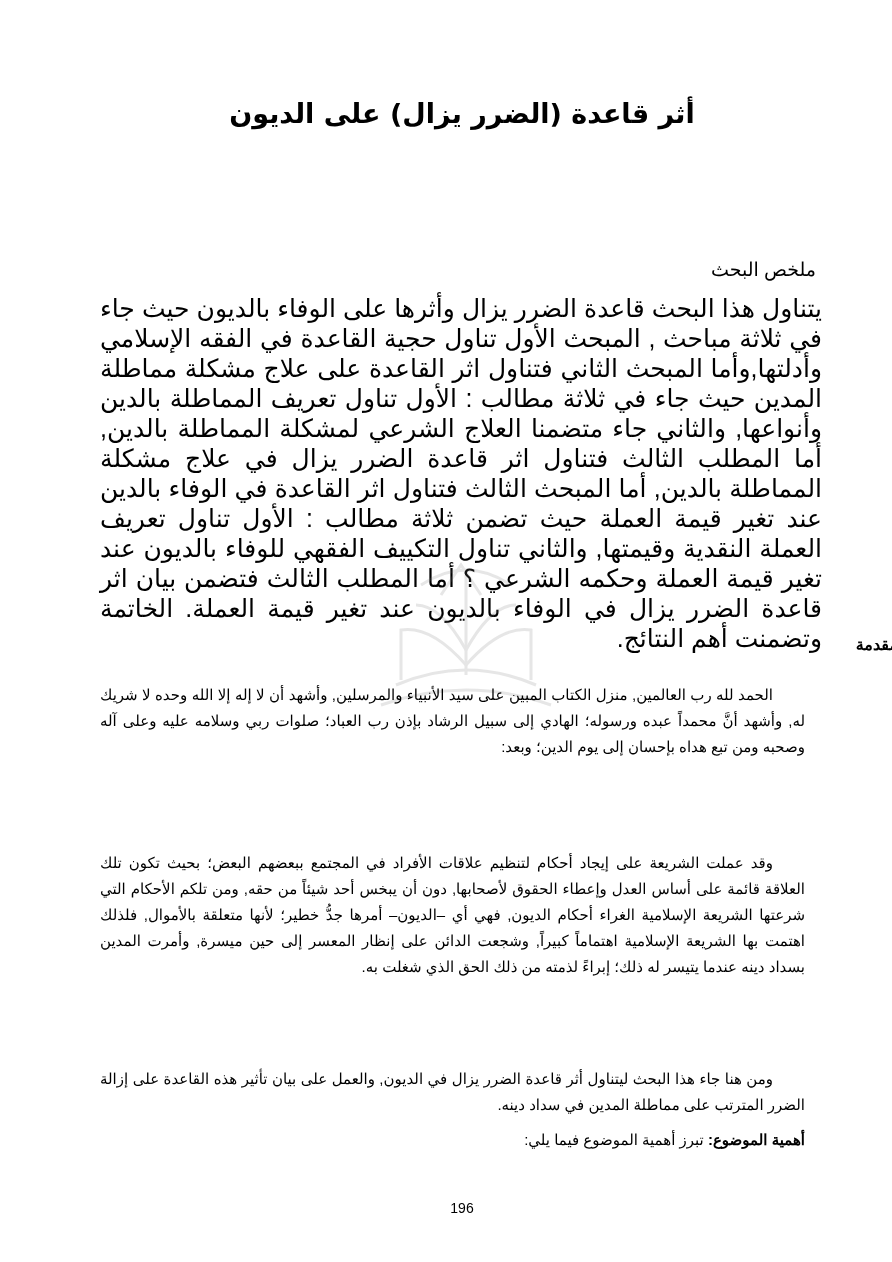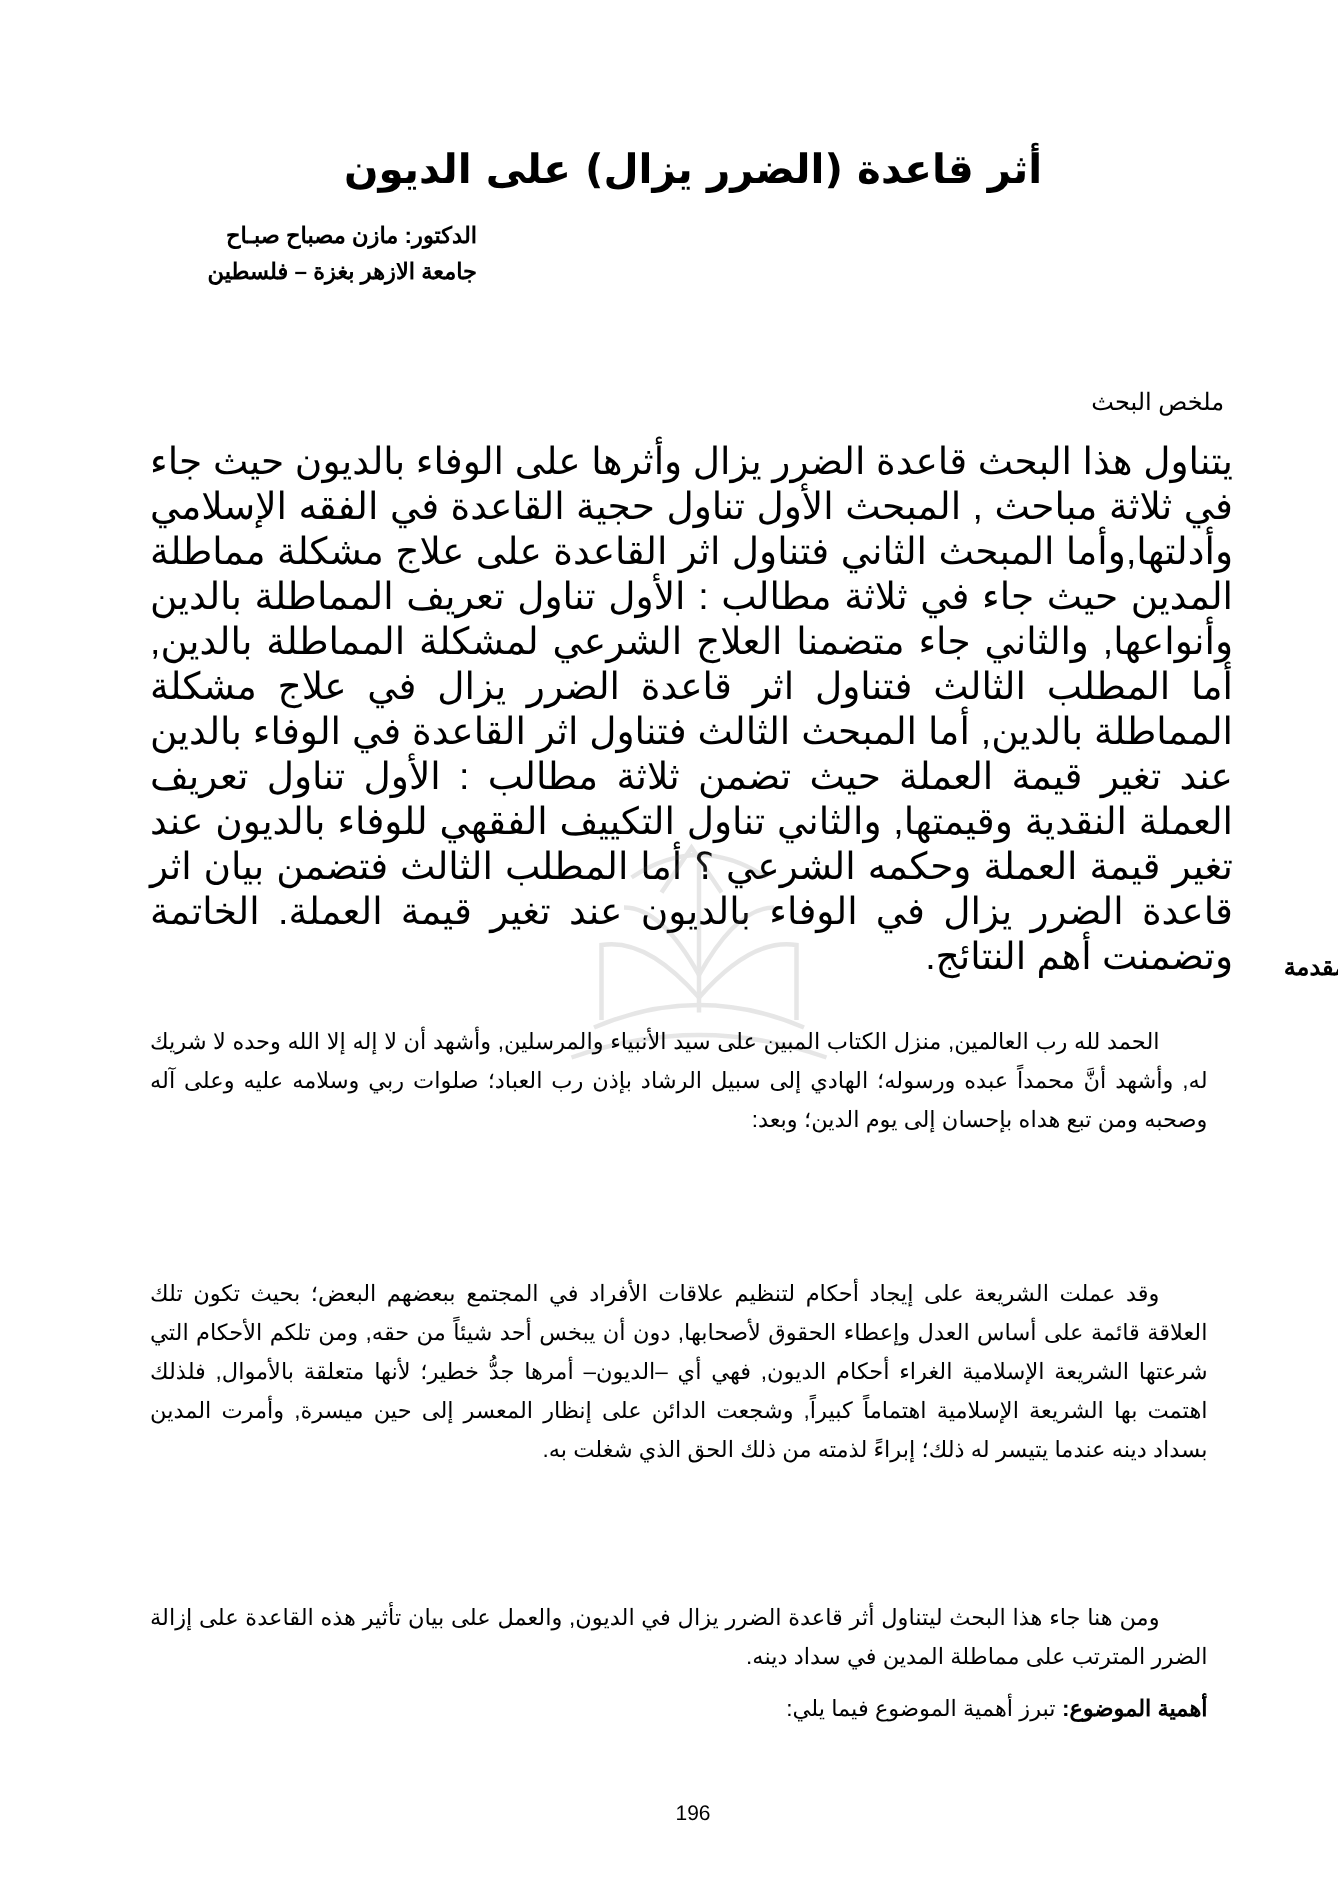"الدكتور: مازن مصباح صبـاح" div.author { html: <div> <div>الدكتور: مازن مصباح صبـاح</div> <div>جامعة الازهر بغزة – فلسطين</div> </div> -> none }
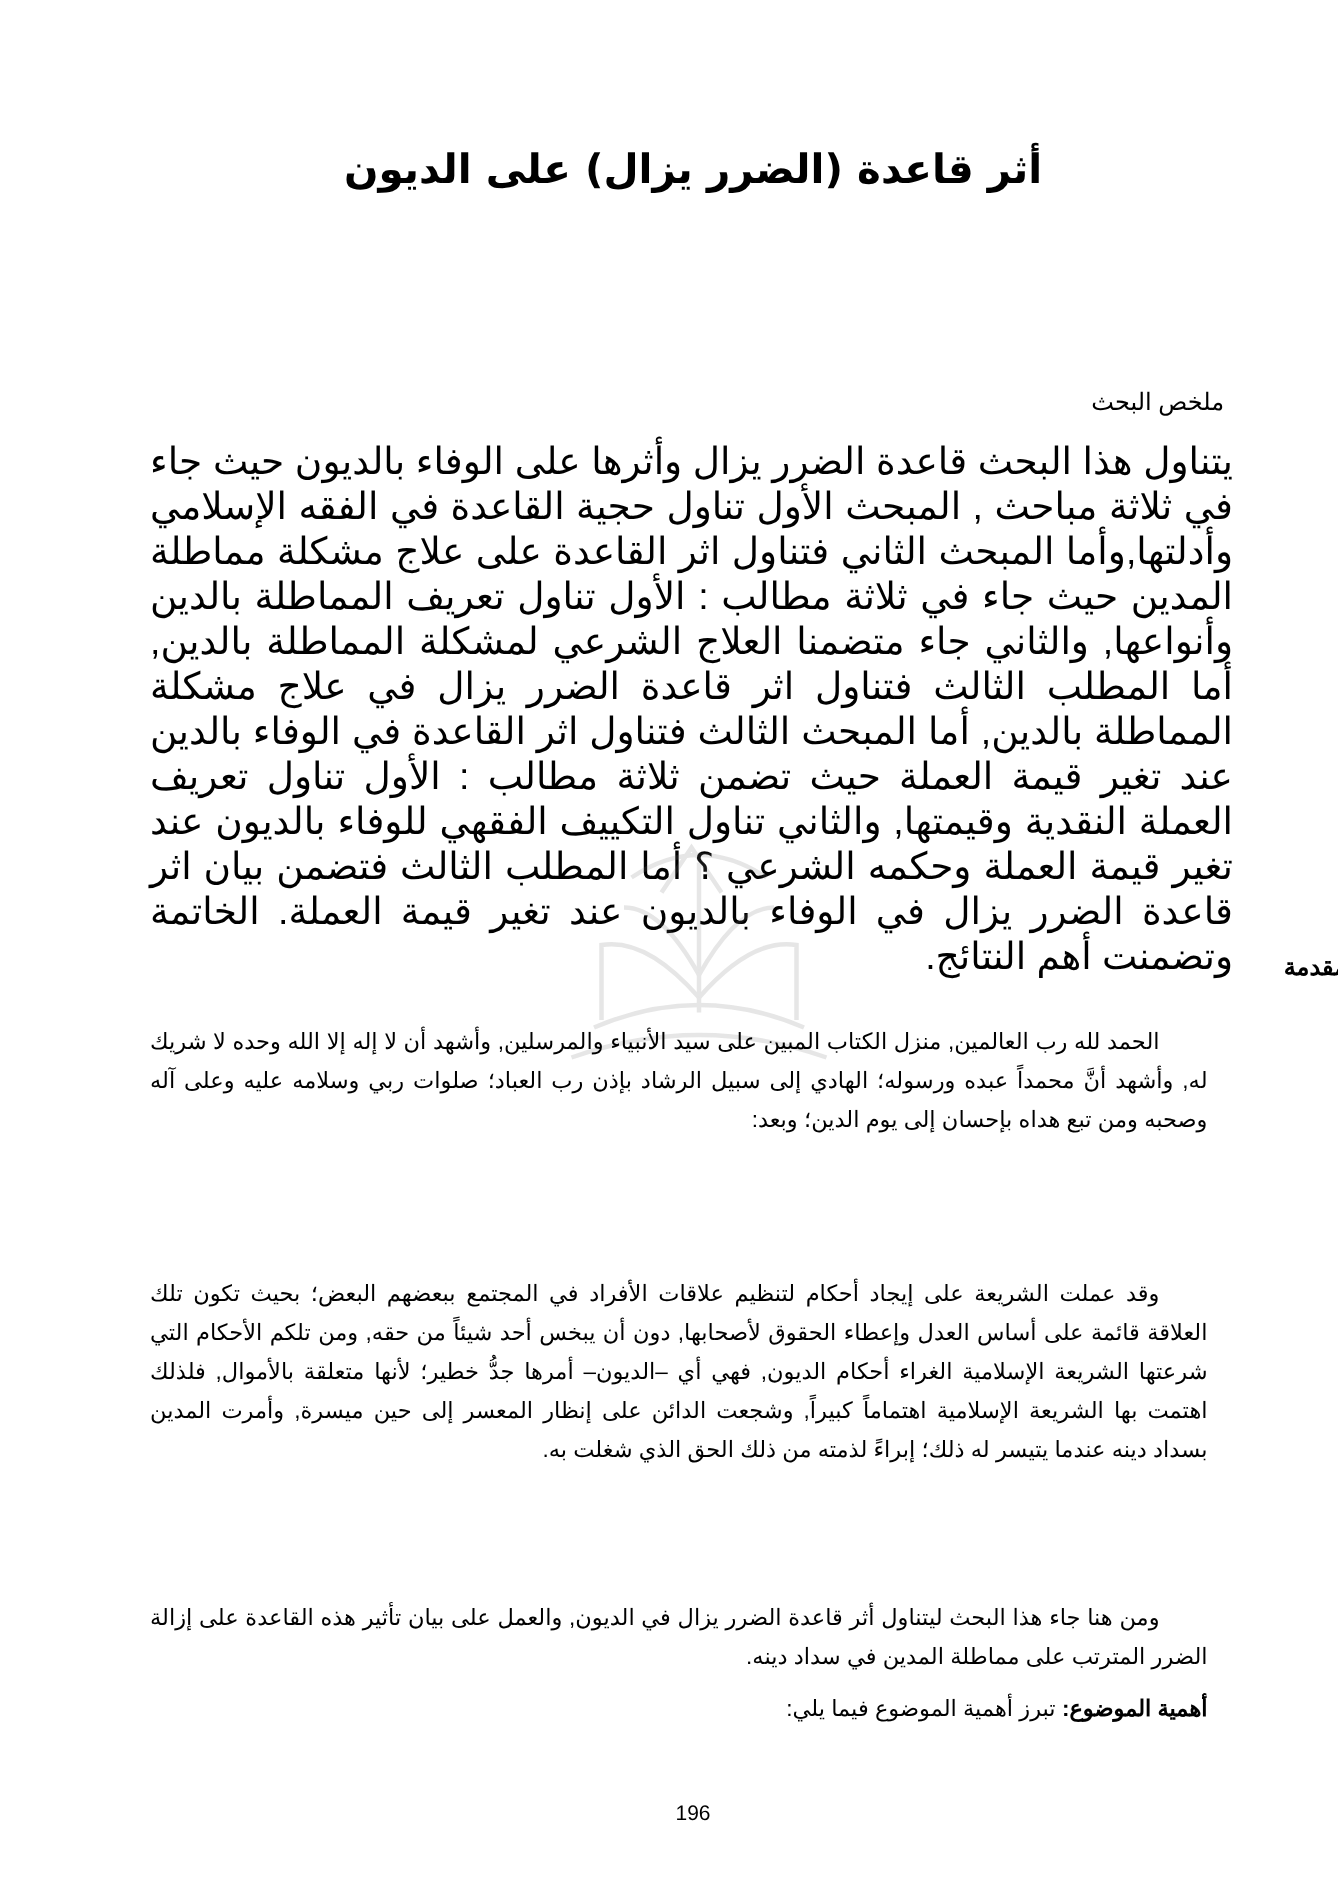"ملخص البحث" .abstract-heading { font-size: 16px -> 19px }
